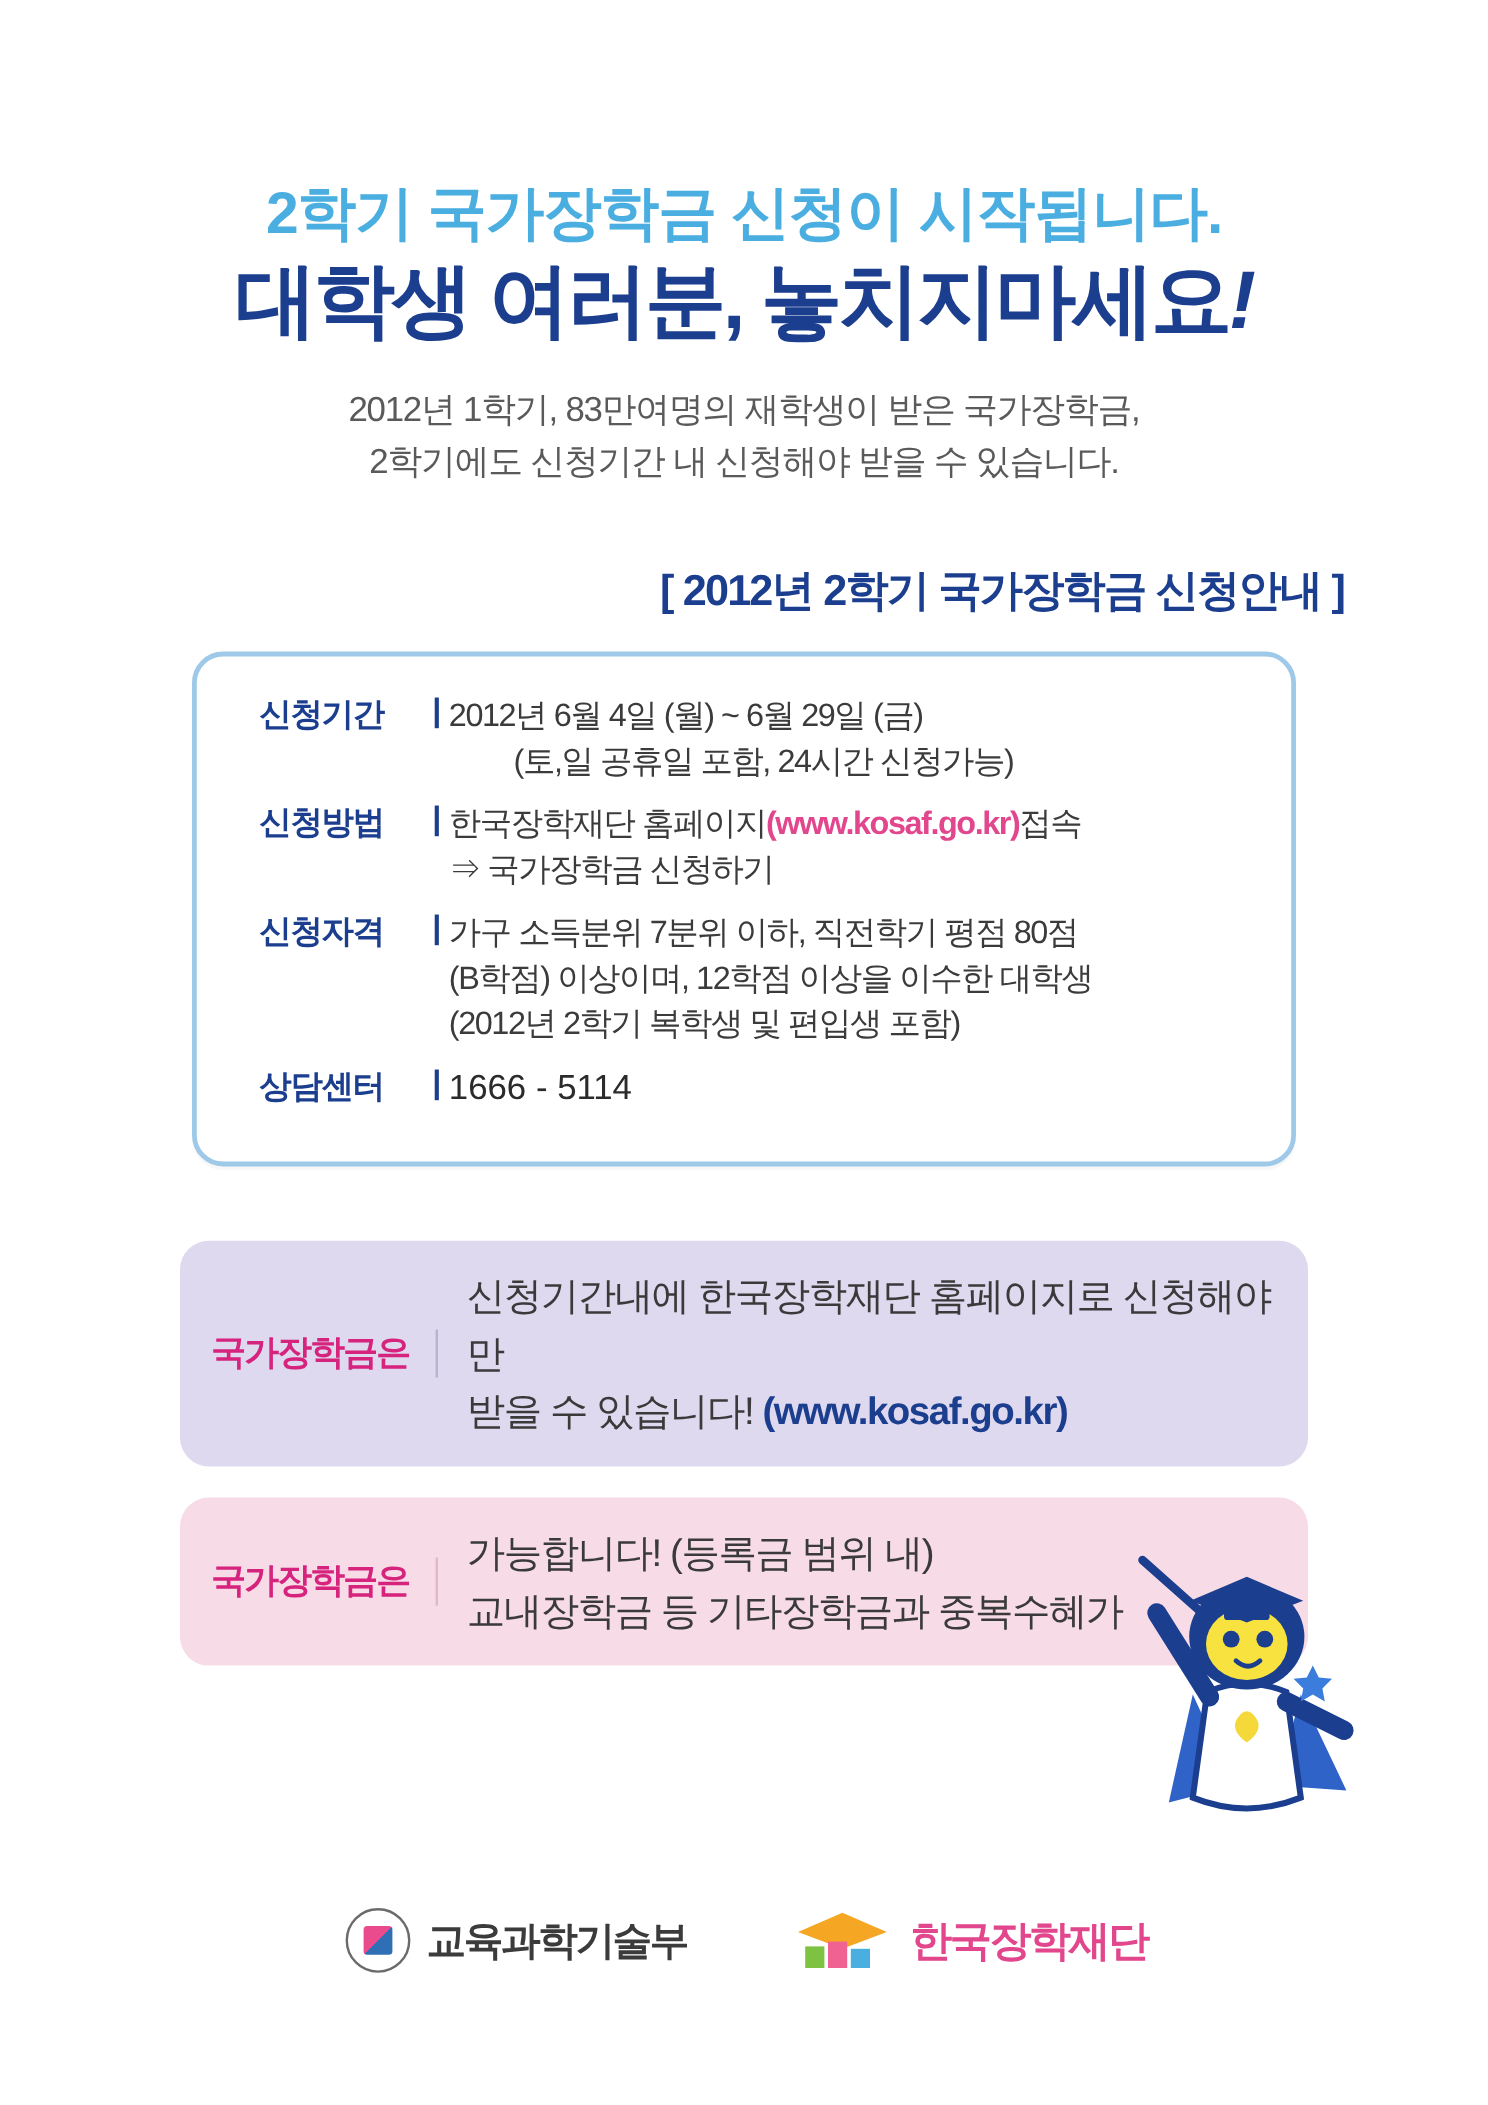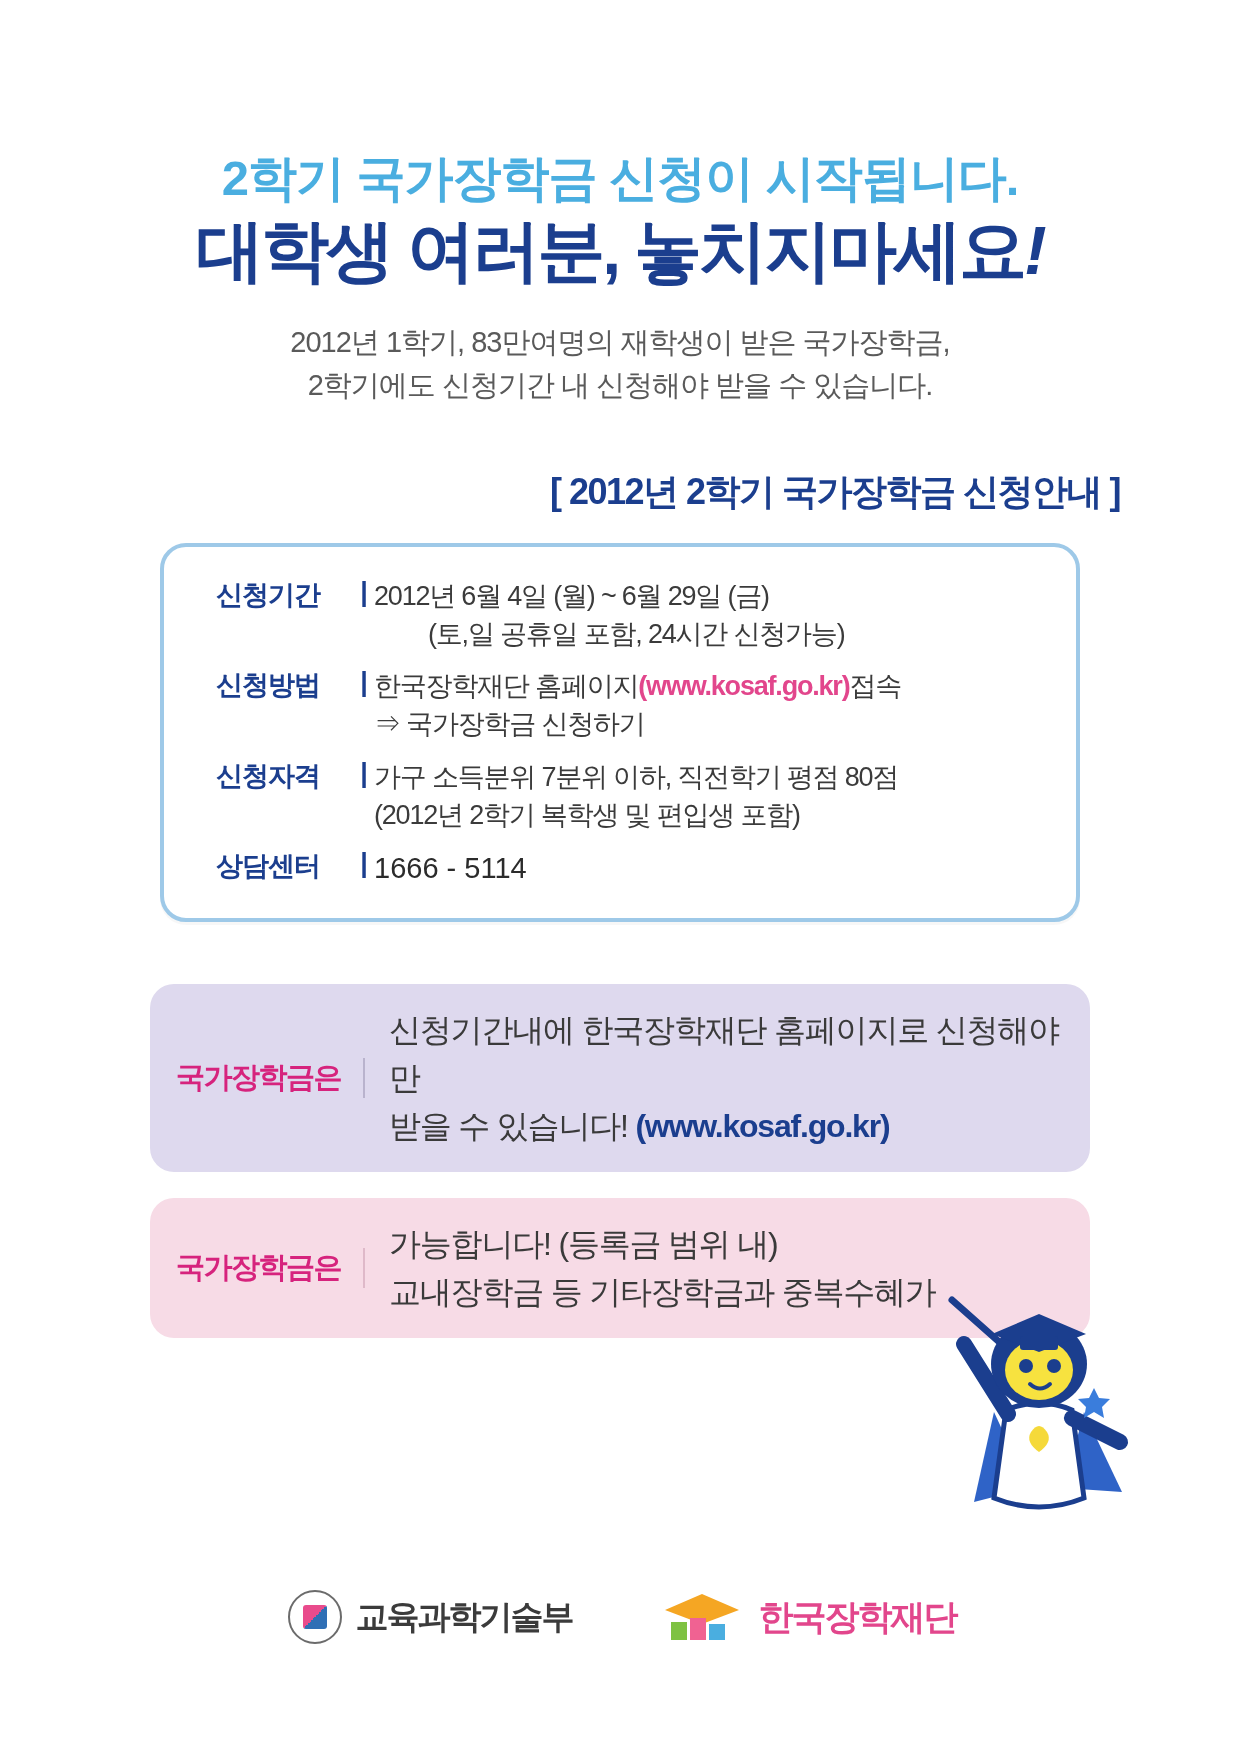"신청기간" .info-box { padding: 30px 34px 28px 52px -> 30px 34px 40px 52px }
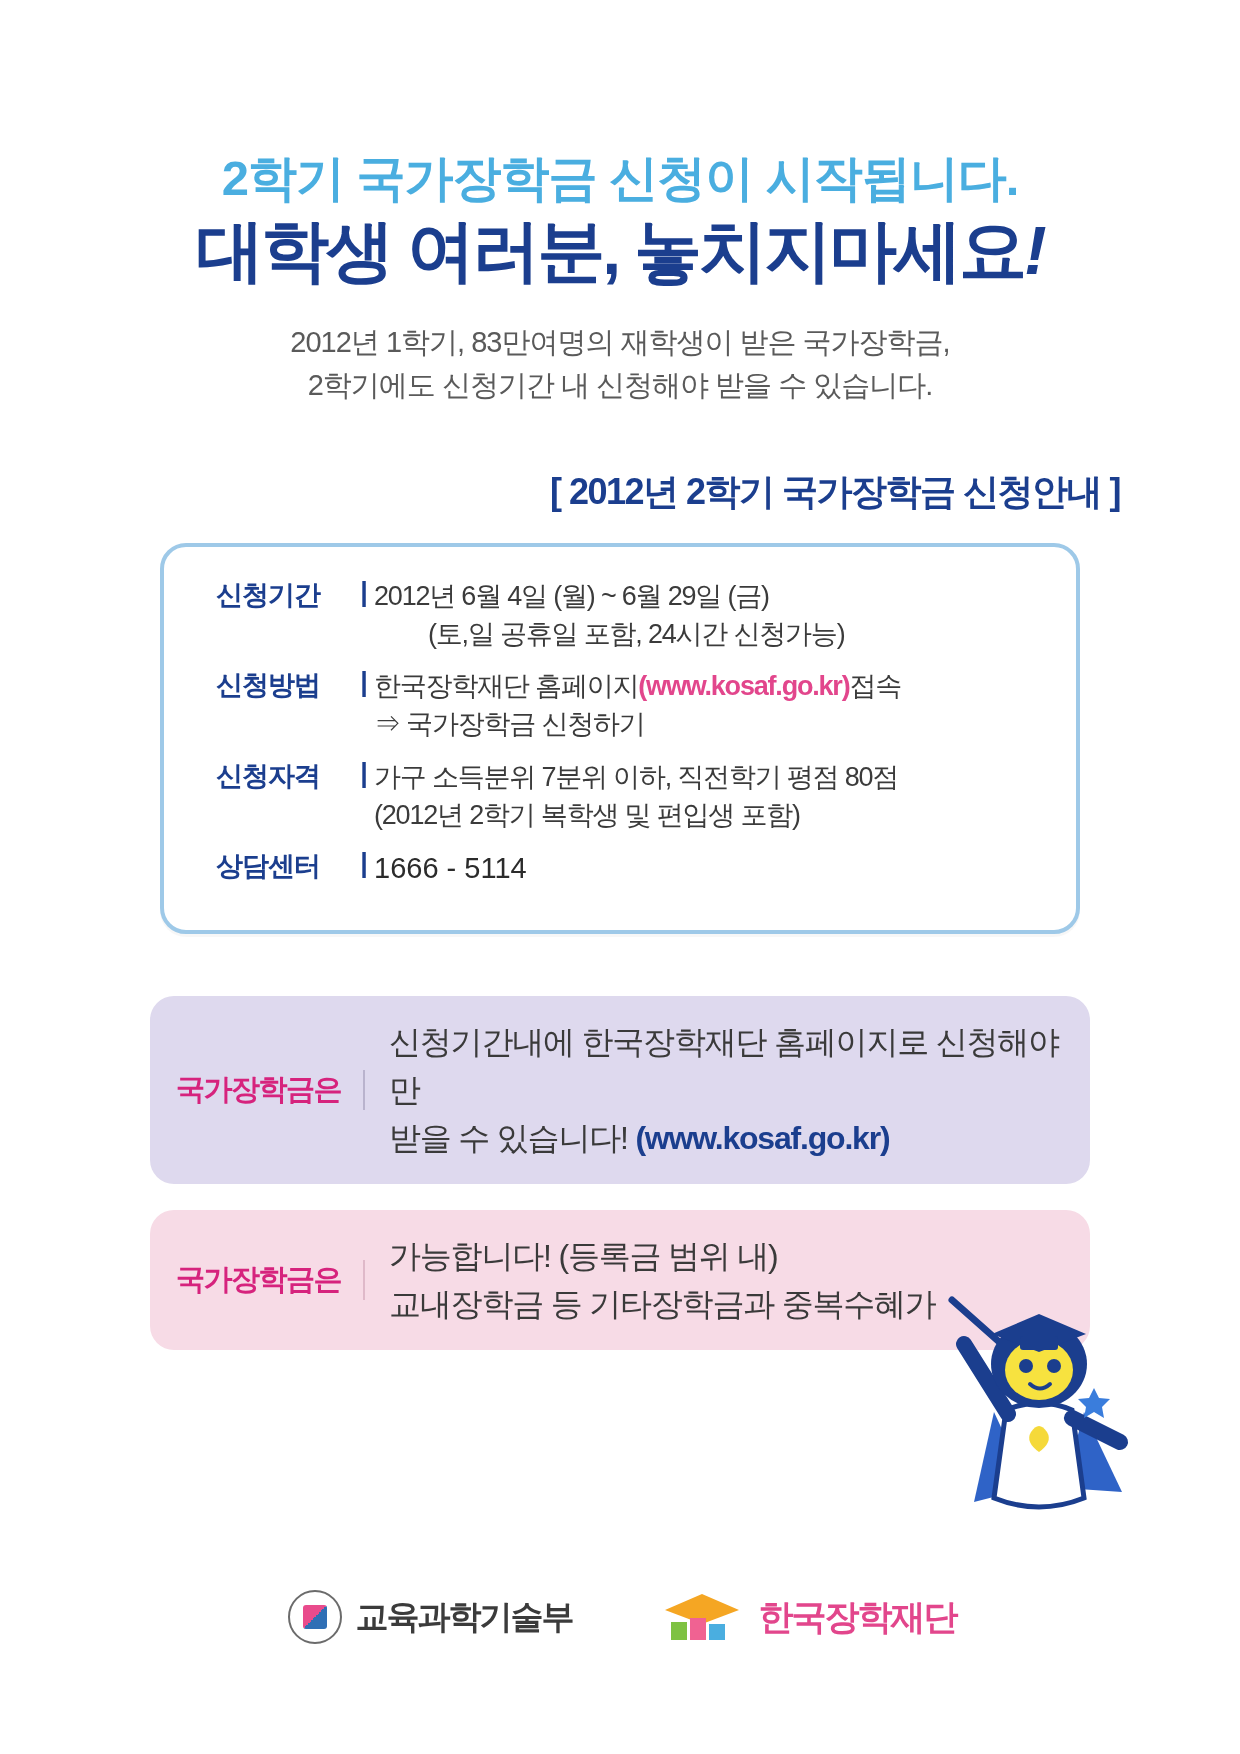"(B학점) 이상이며, 12학점 이상을 이수한" span.indent-line { html: none -> <span>(B학점) 이상이며, 12학점 이상을 이수한 대학생</span> }
